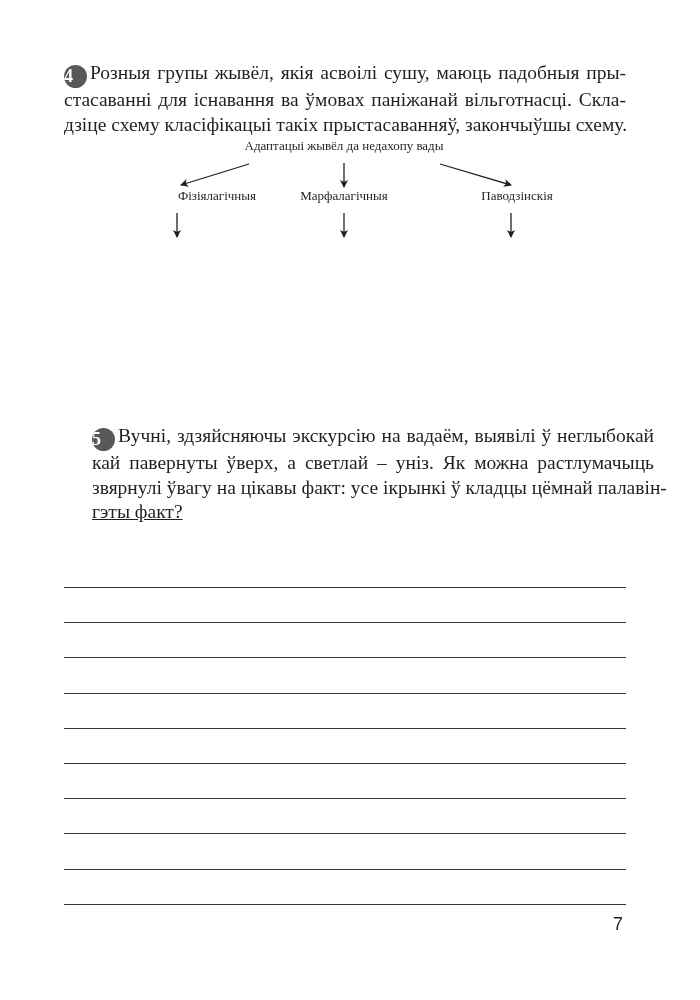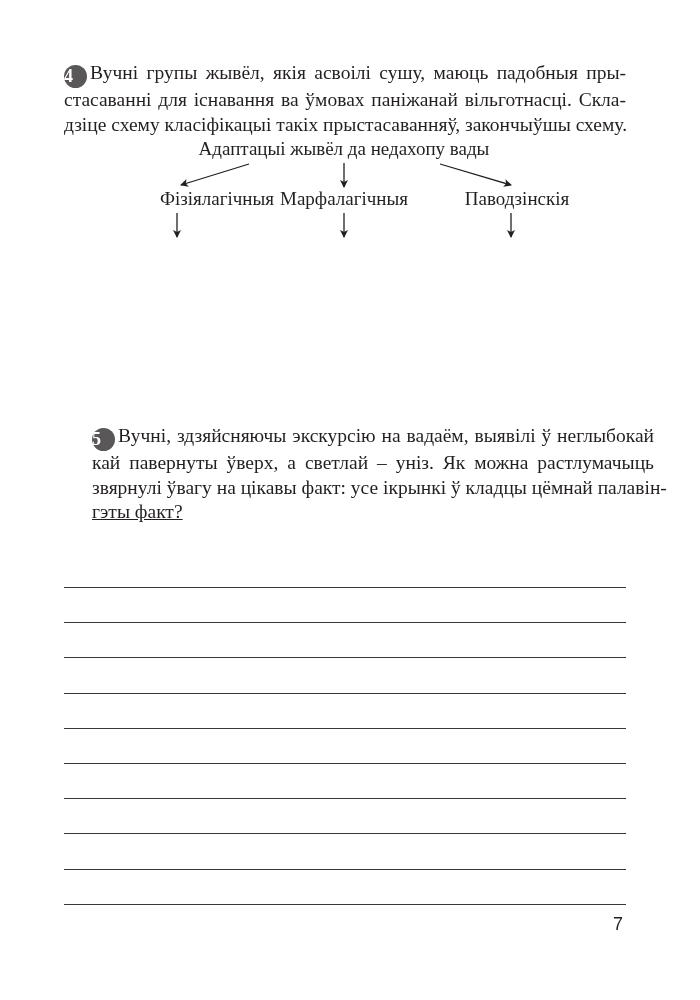"Вучні групы жывёл, якія асвоілі" span { text: Вучні -> Розныя }
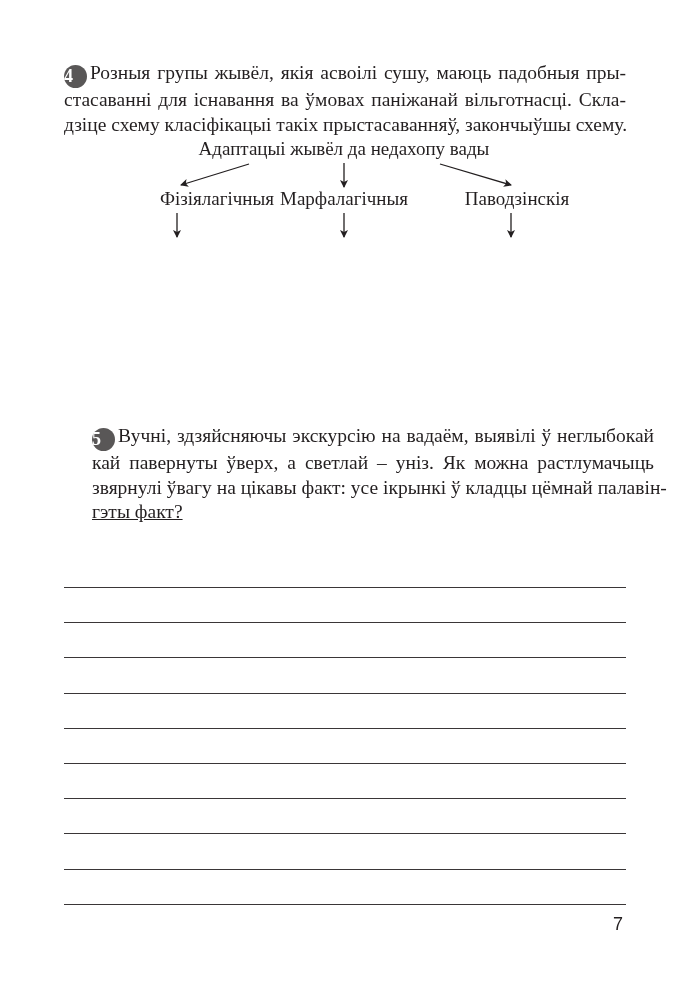"Адаптацыі жывёл да недахопу вады" .scheme-text { font-size: 19px -> 13px }
